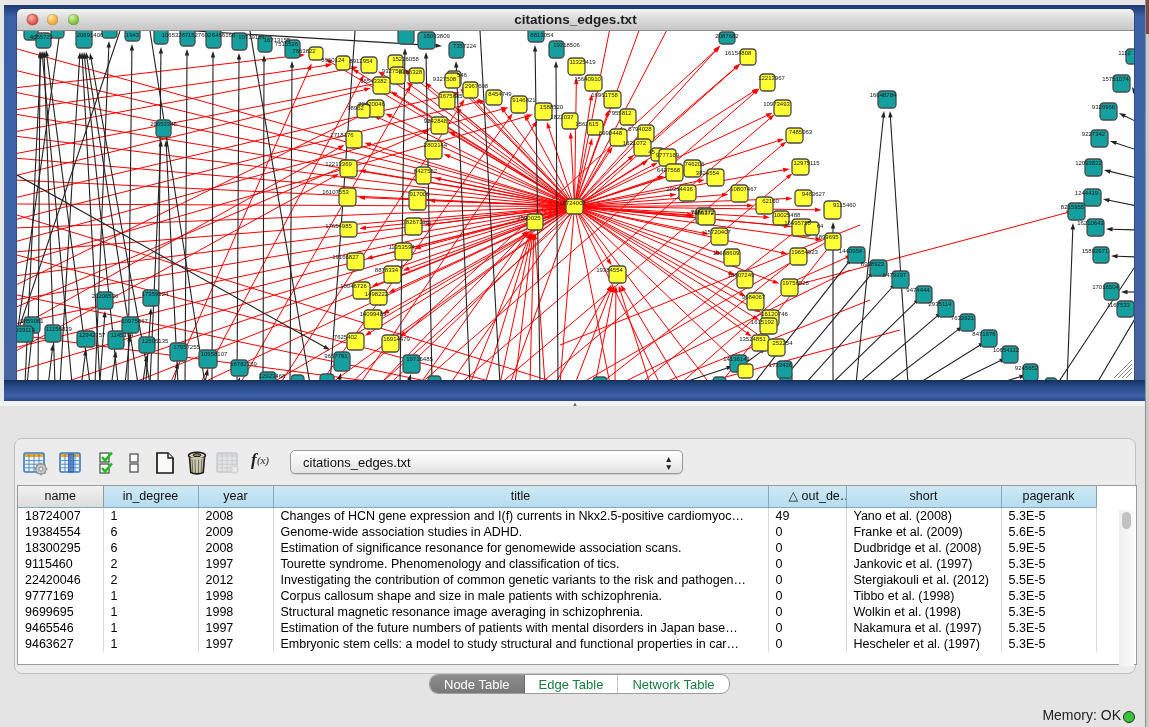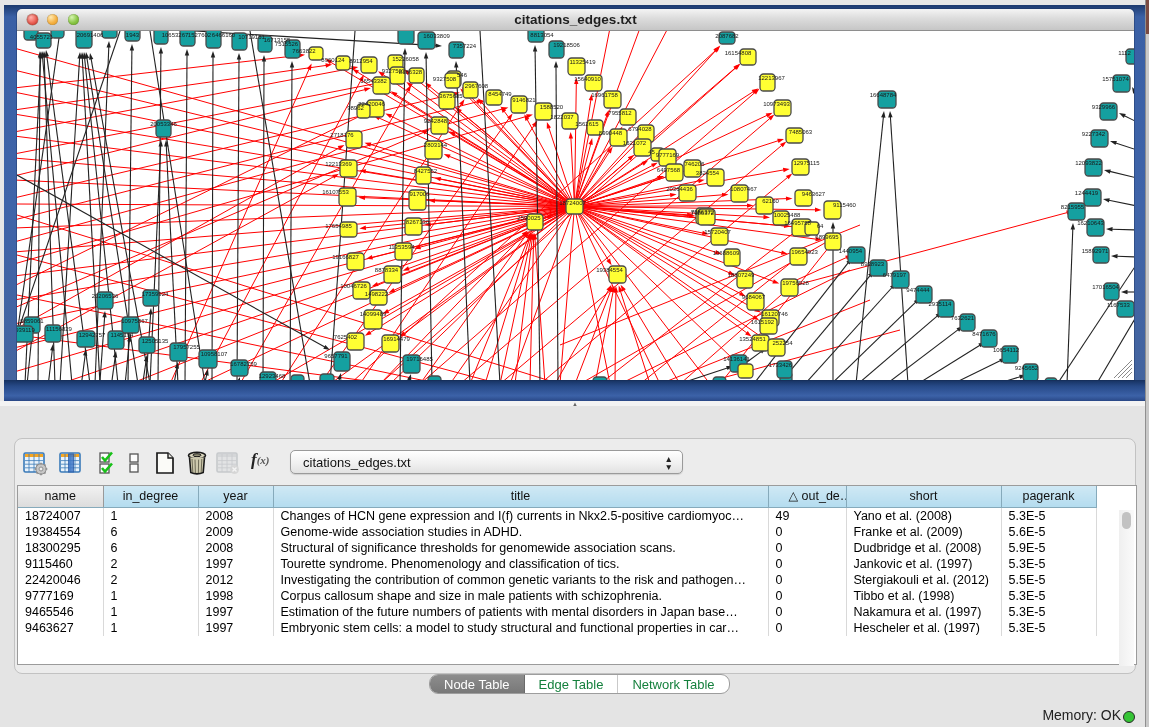"Structural of significance thresholds" td.c4 { text: Structural of significance thresholds -> Estimation of significance resonance }
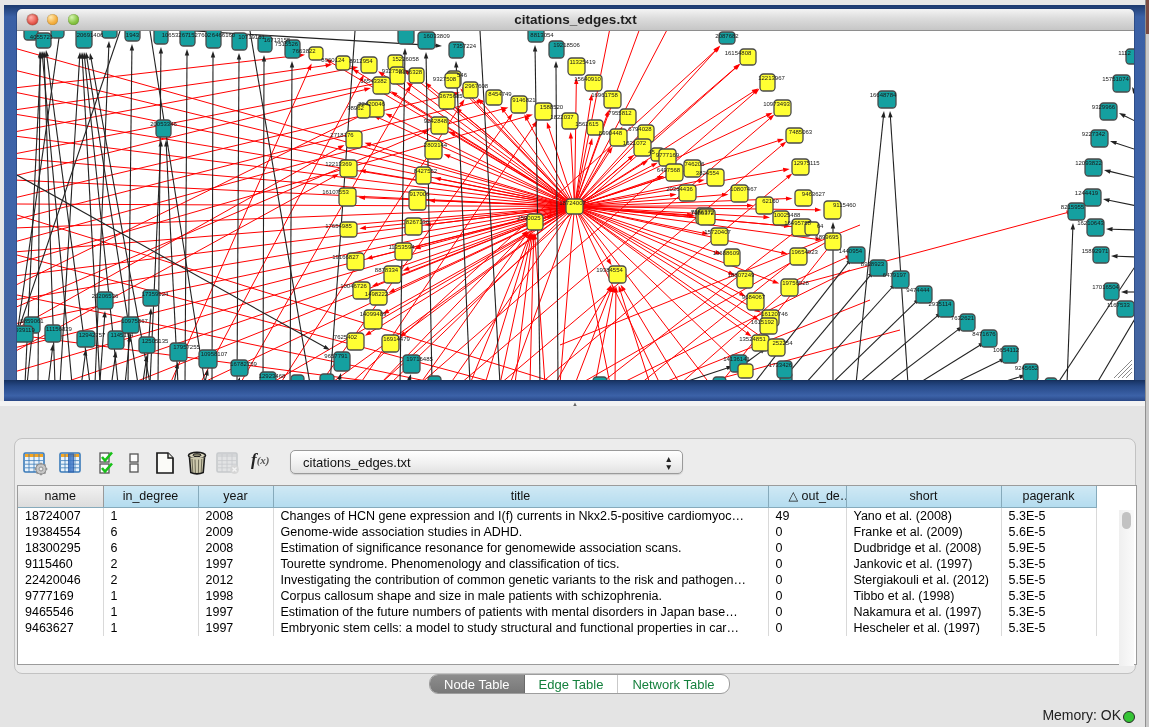"9699695" tr { html: none -> <tr> <td>9699695</td> <td>1</td> <td>1998</td> <td>Structural magnetic resonance image averaging in schizophrenia.</td> <td>0</td> <td>Wolkin et al. (1998)</td> <td>5.3E‑5</td> </tr> }
